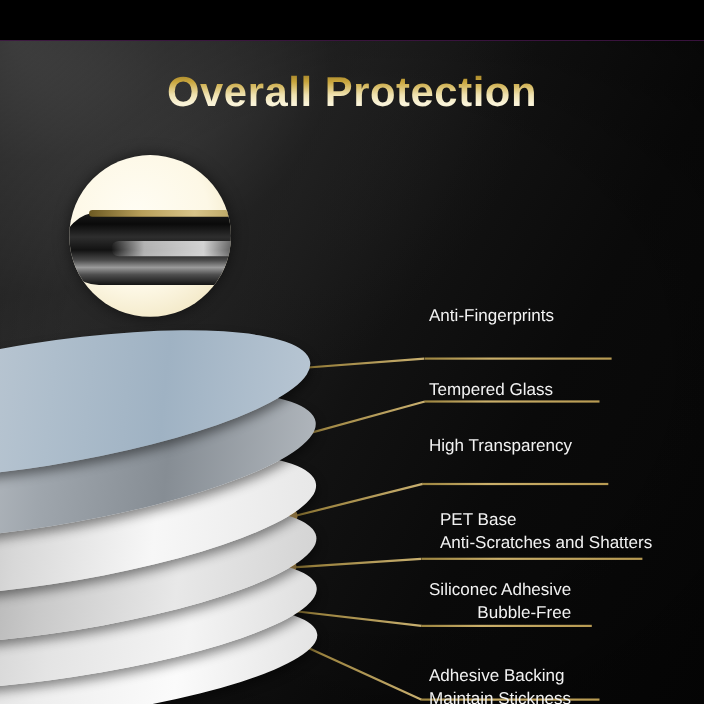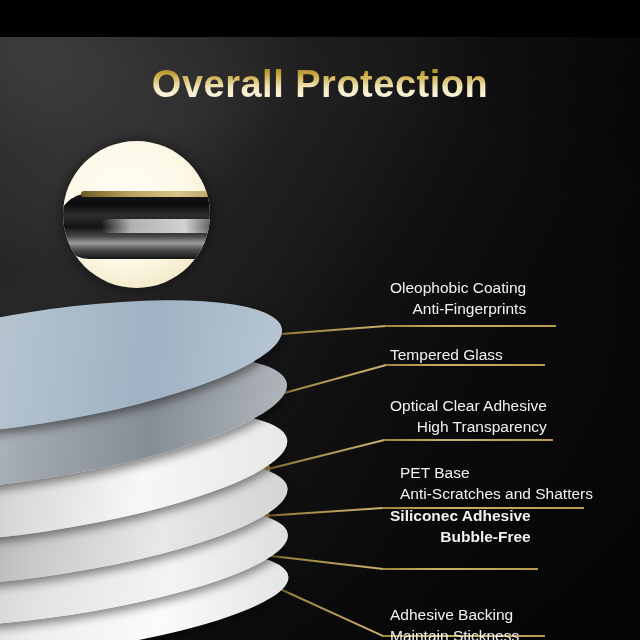"Oleophobic Coating" span.l1 { html: <span>Oleophobic Coating</span> -> none }
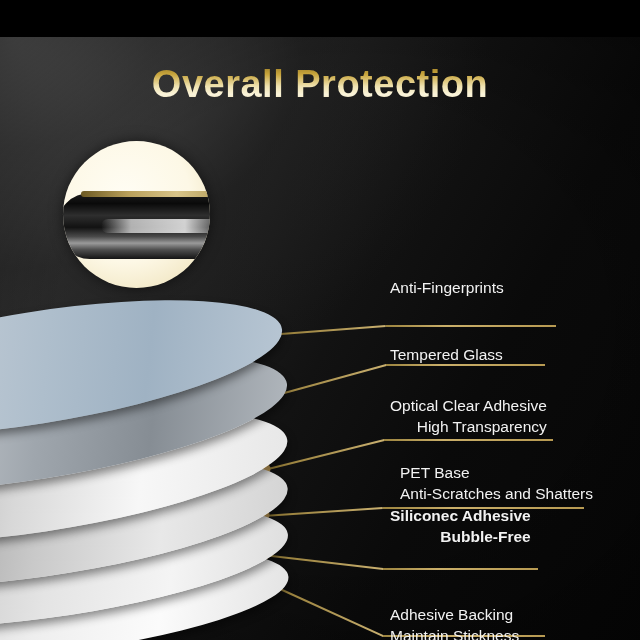"Optical Clear Adhesive" span.l1 { html: <span>Optical Clear Adhesive</span> -> none }
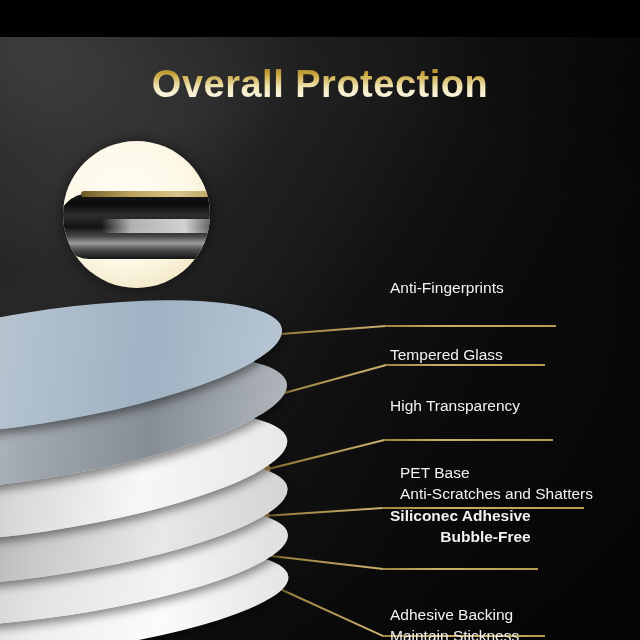"Siliconec Adhesive" div.label { font-weight: bold -> none; top: 468px -> 489px }
